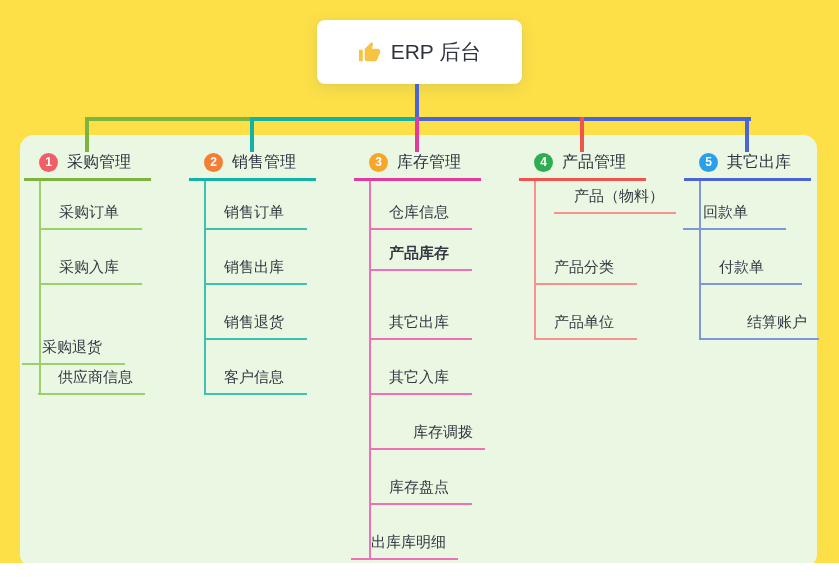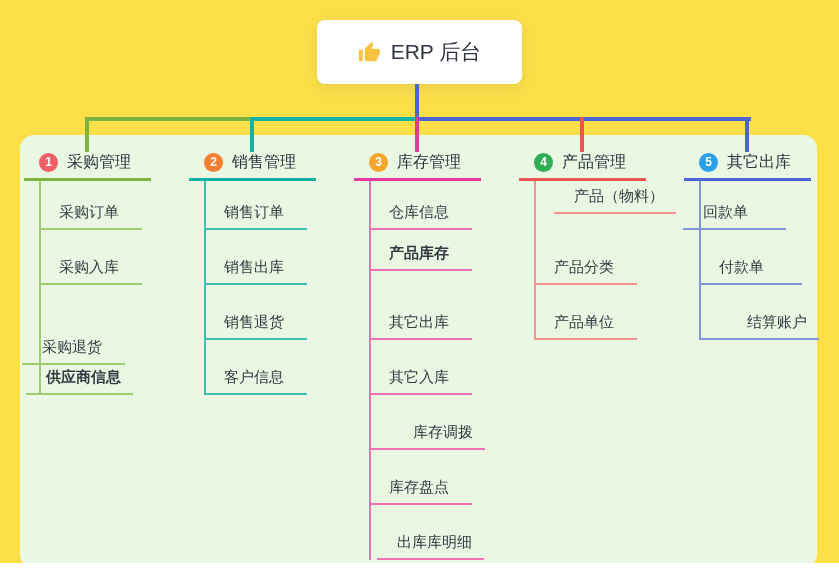"供应商信息" div.child-node { font-weight: bold -> none; left: 26px -> 38px }
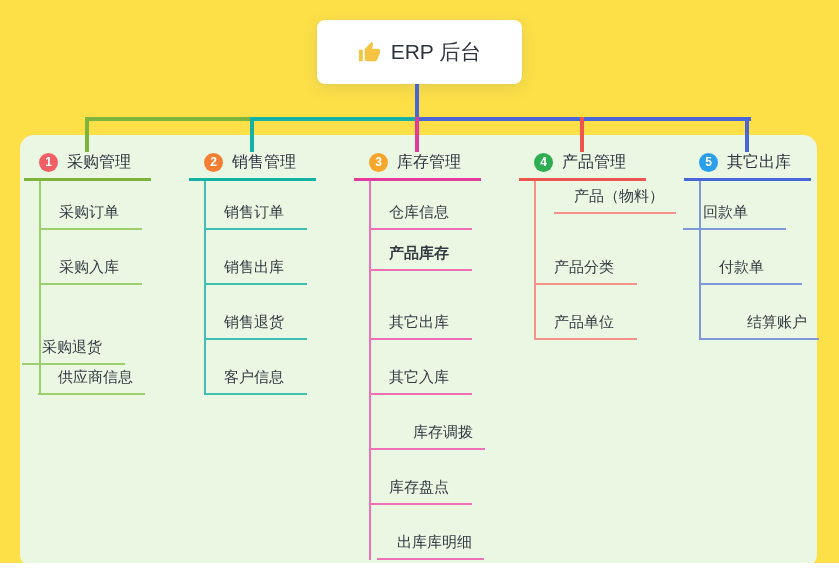"出库库明细" div.child-node { left: 377px -> 351px }
